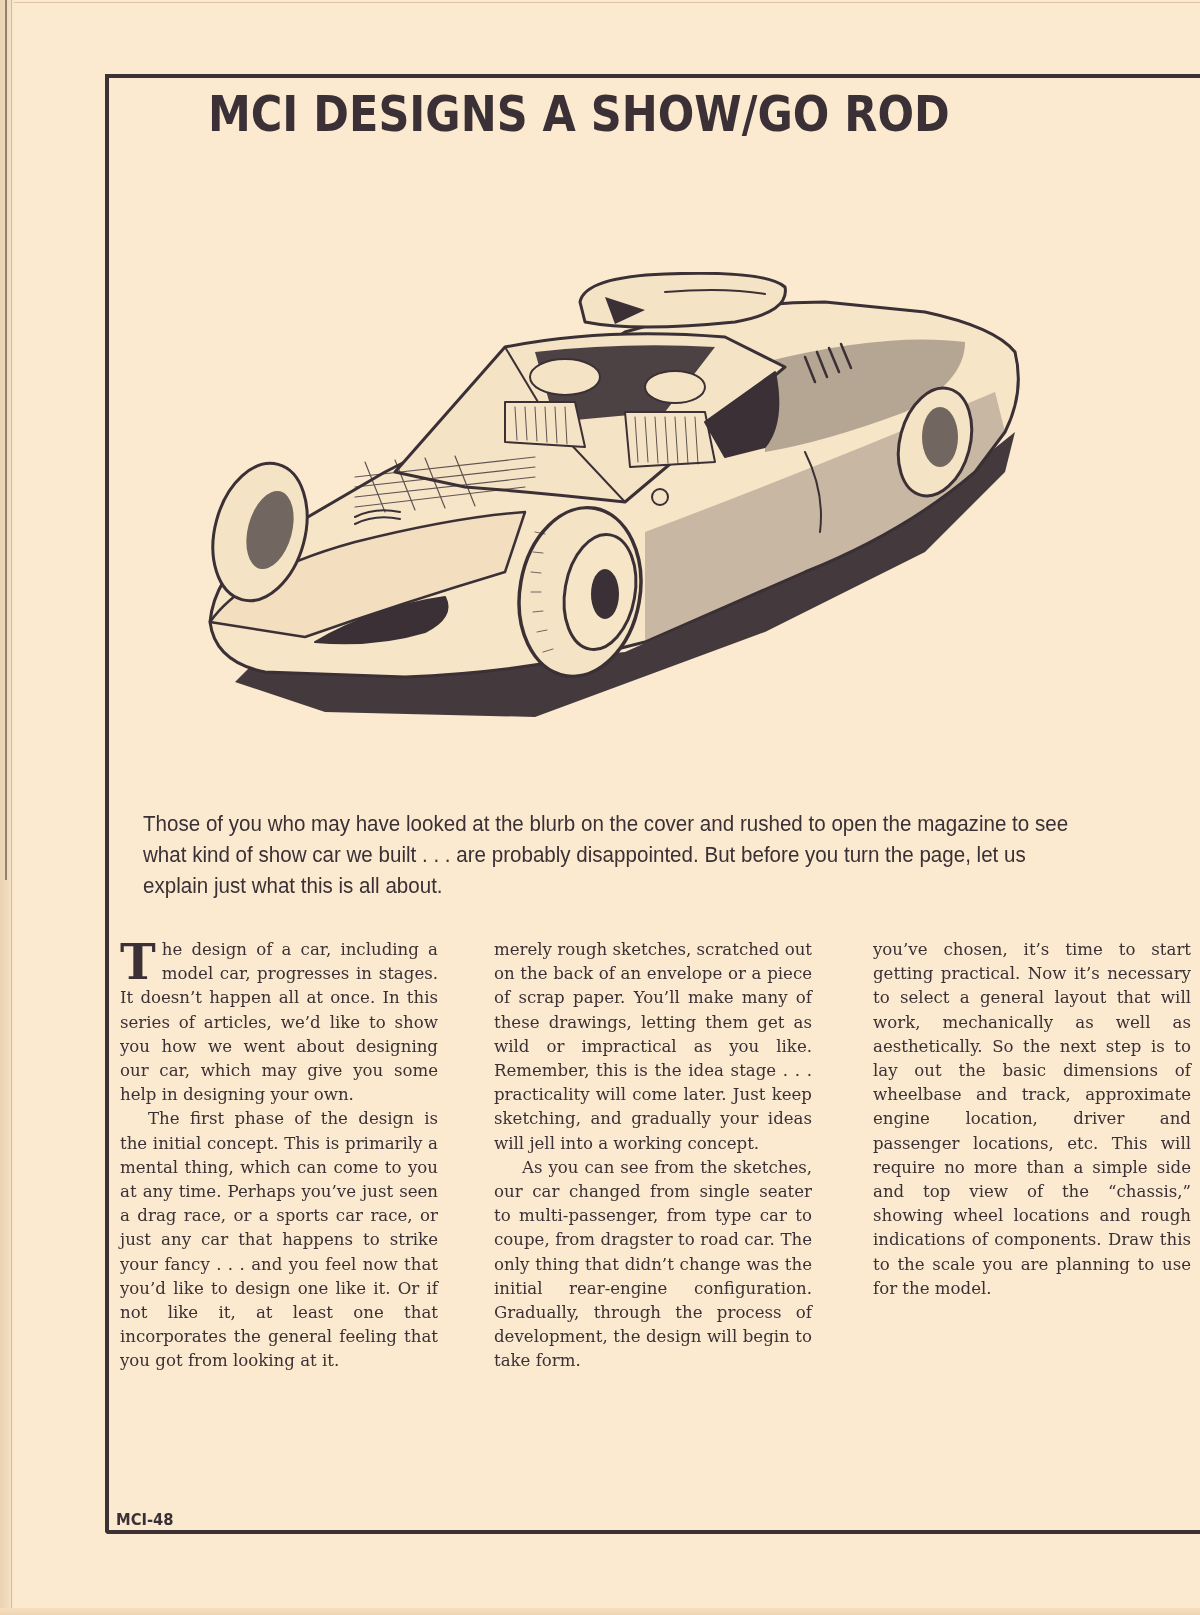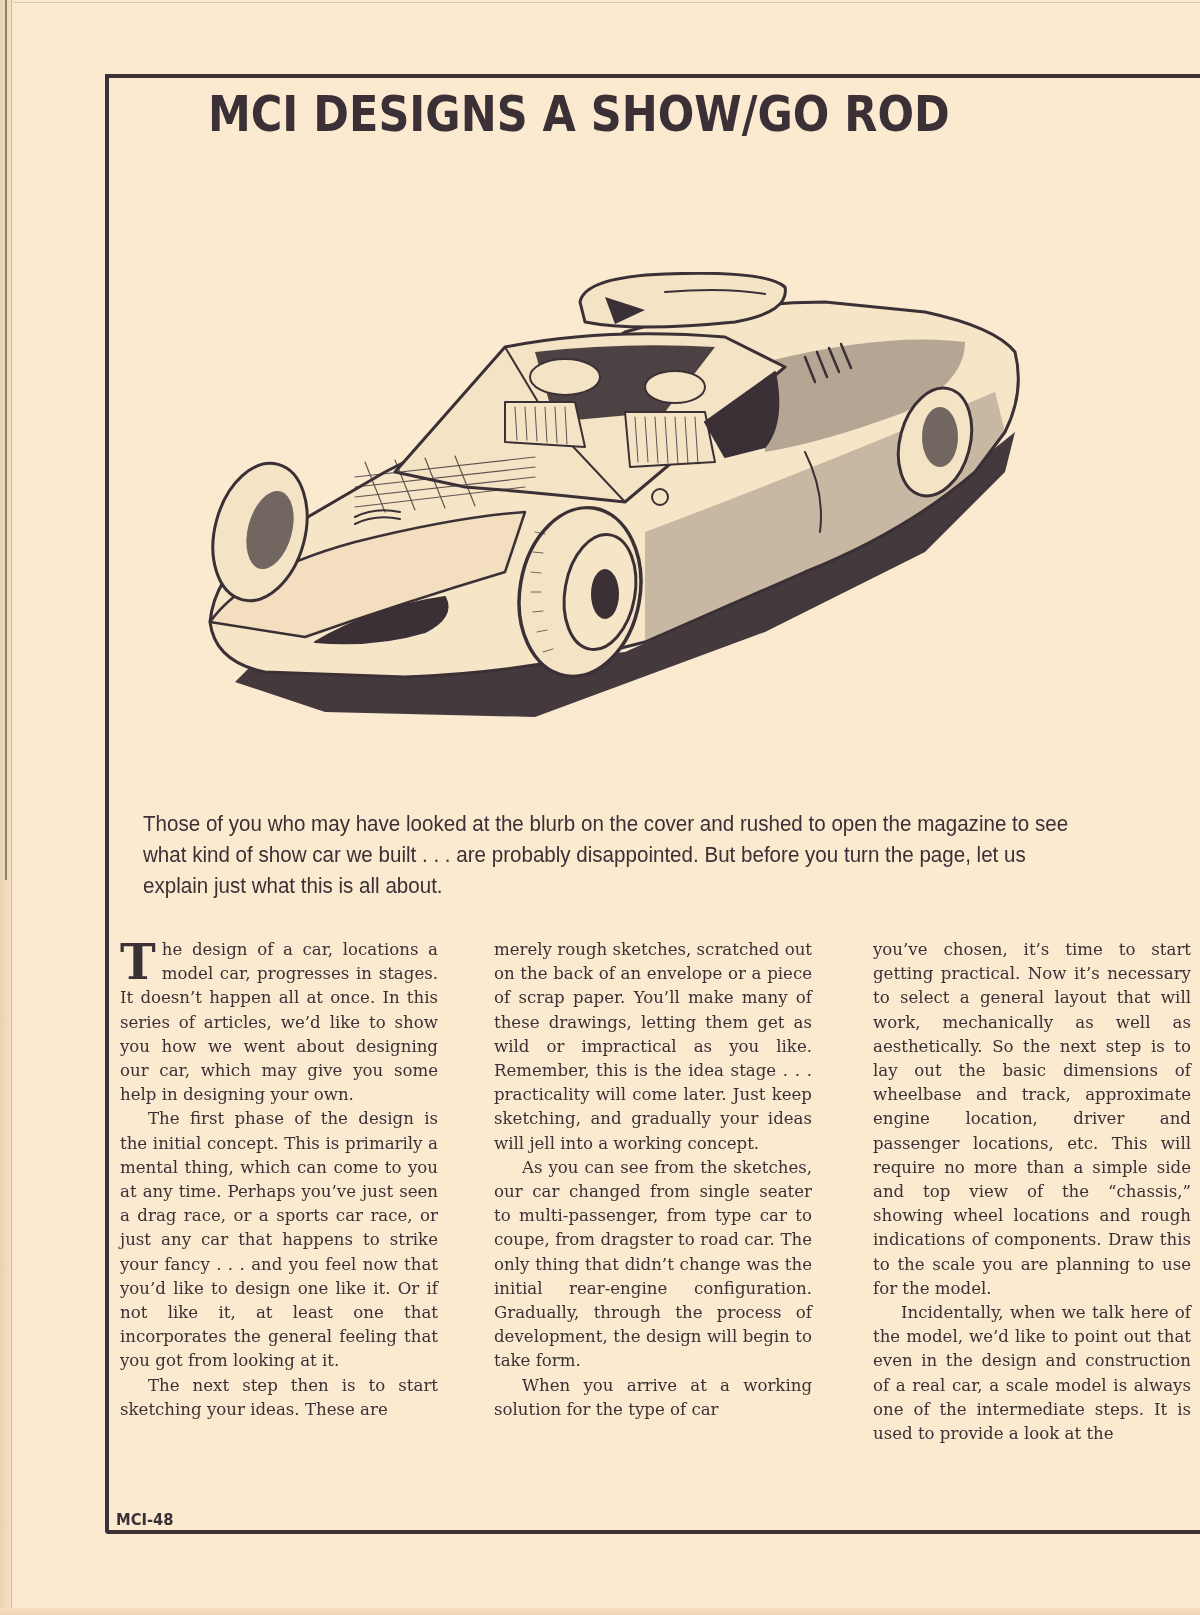"he design of a car," span { text: locations -> including }
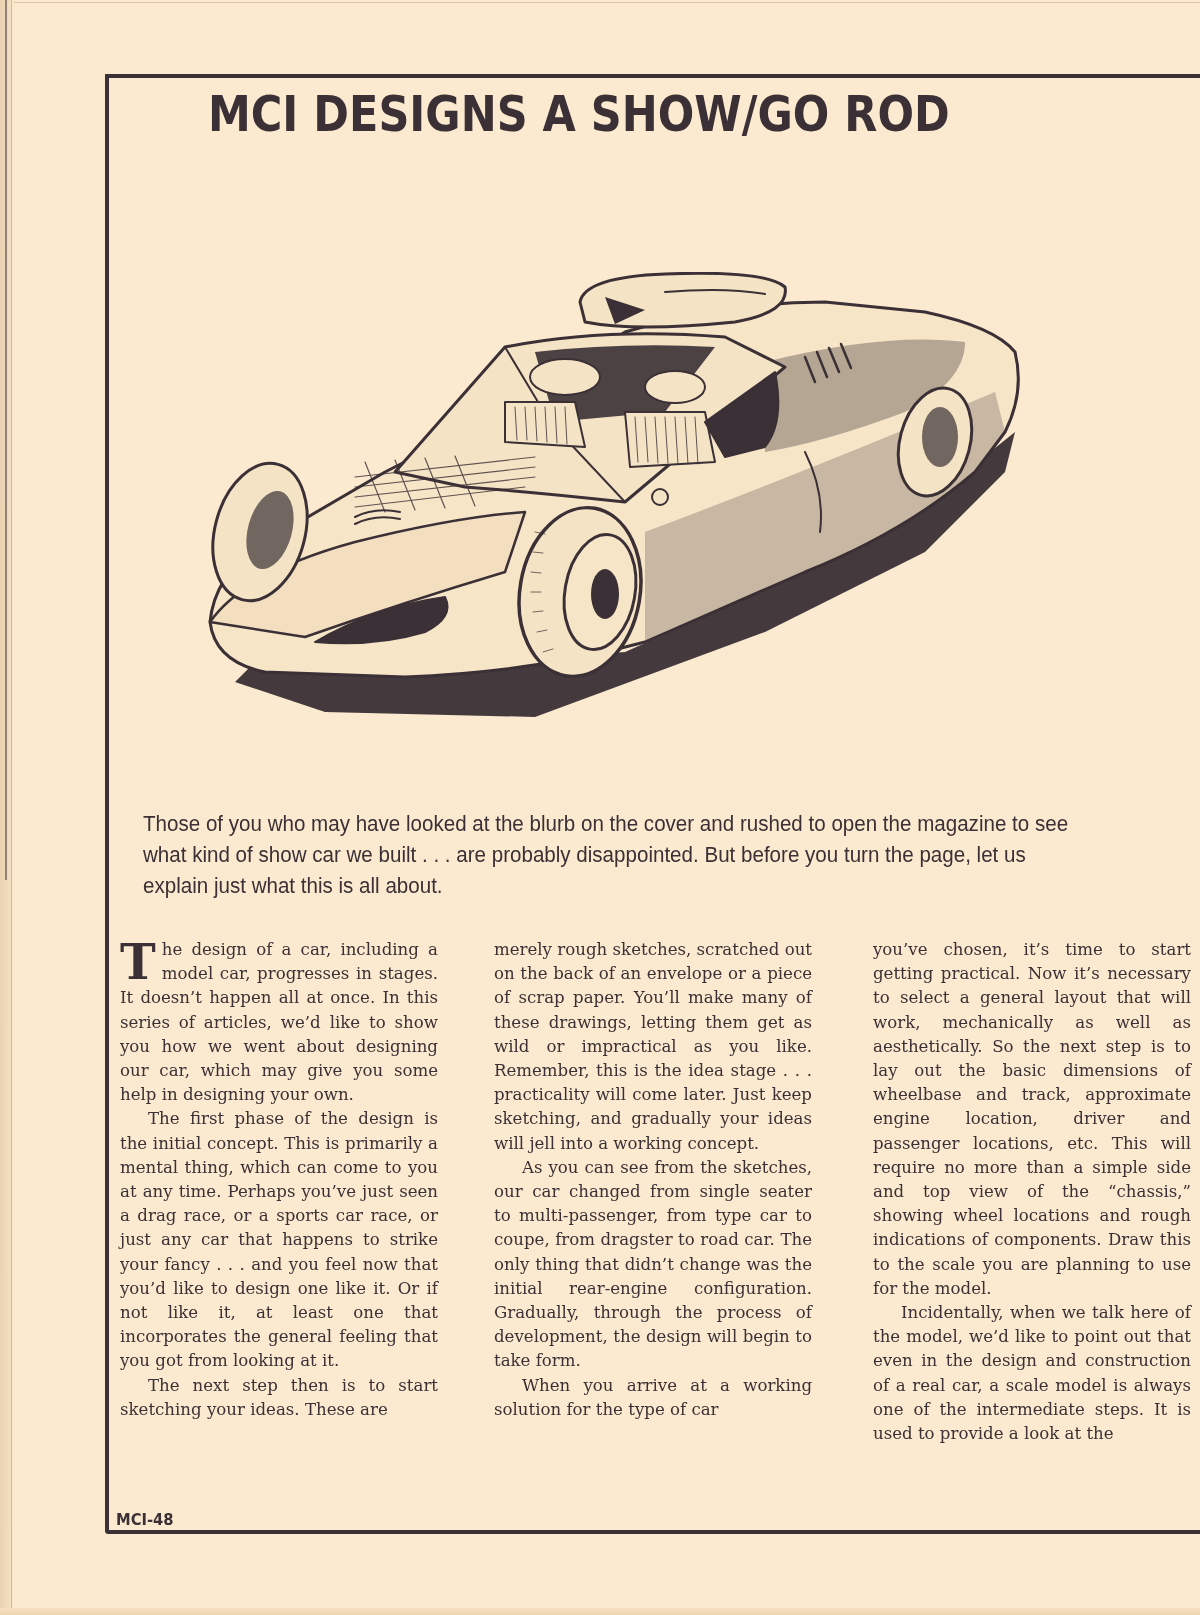"Incidentally, when we talk here" p.indent { html: <p>Incidentally, when we talk here of the model, we’d like to point out that even in the design and construction of a real car, a scale model is always one of the intermediate steps. It is used to provide a look at the</p> -> none }
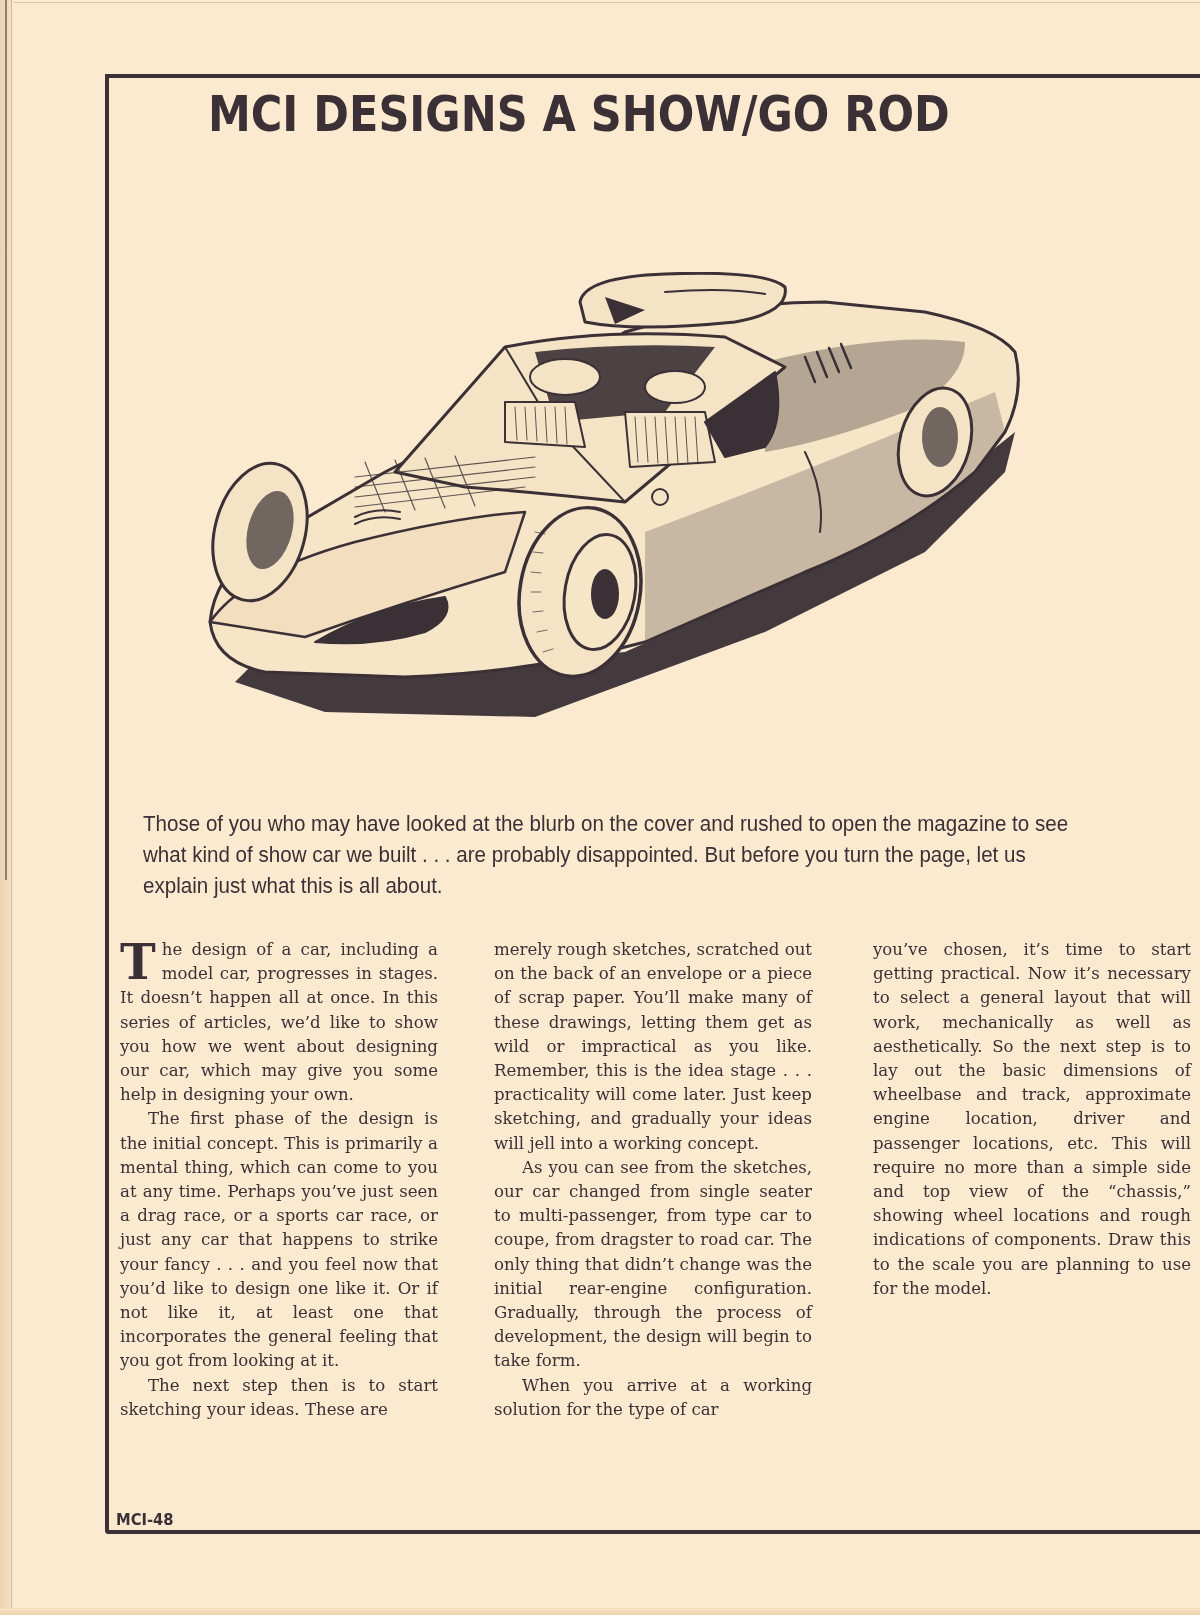"The next step then is" p.indent { html: <p>The next step then is to start sketching your ideas. These are</p> -> none }
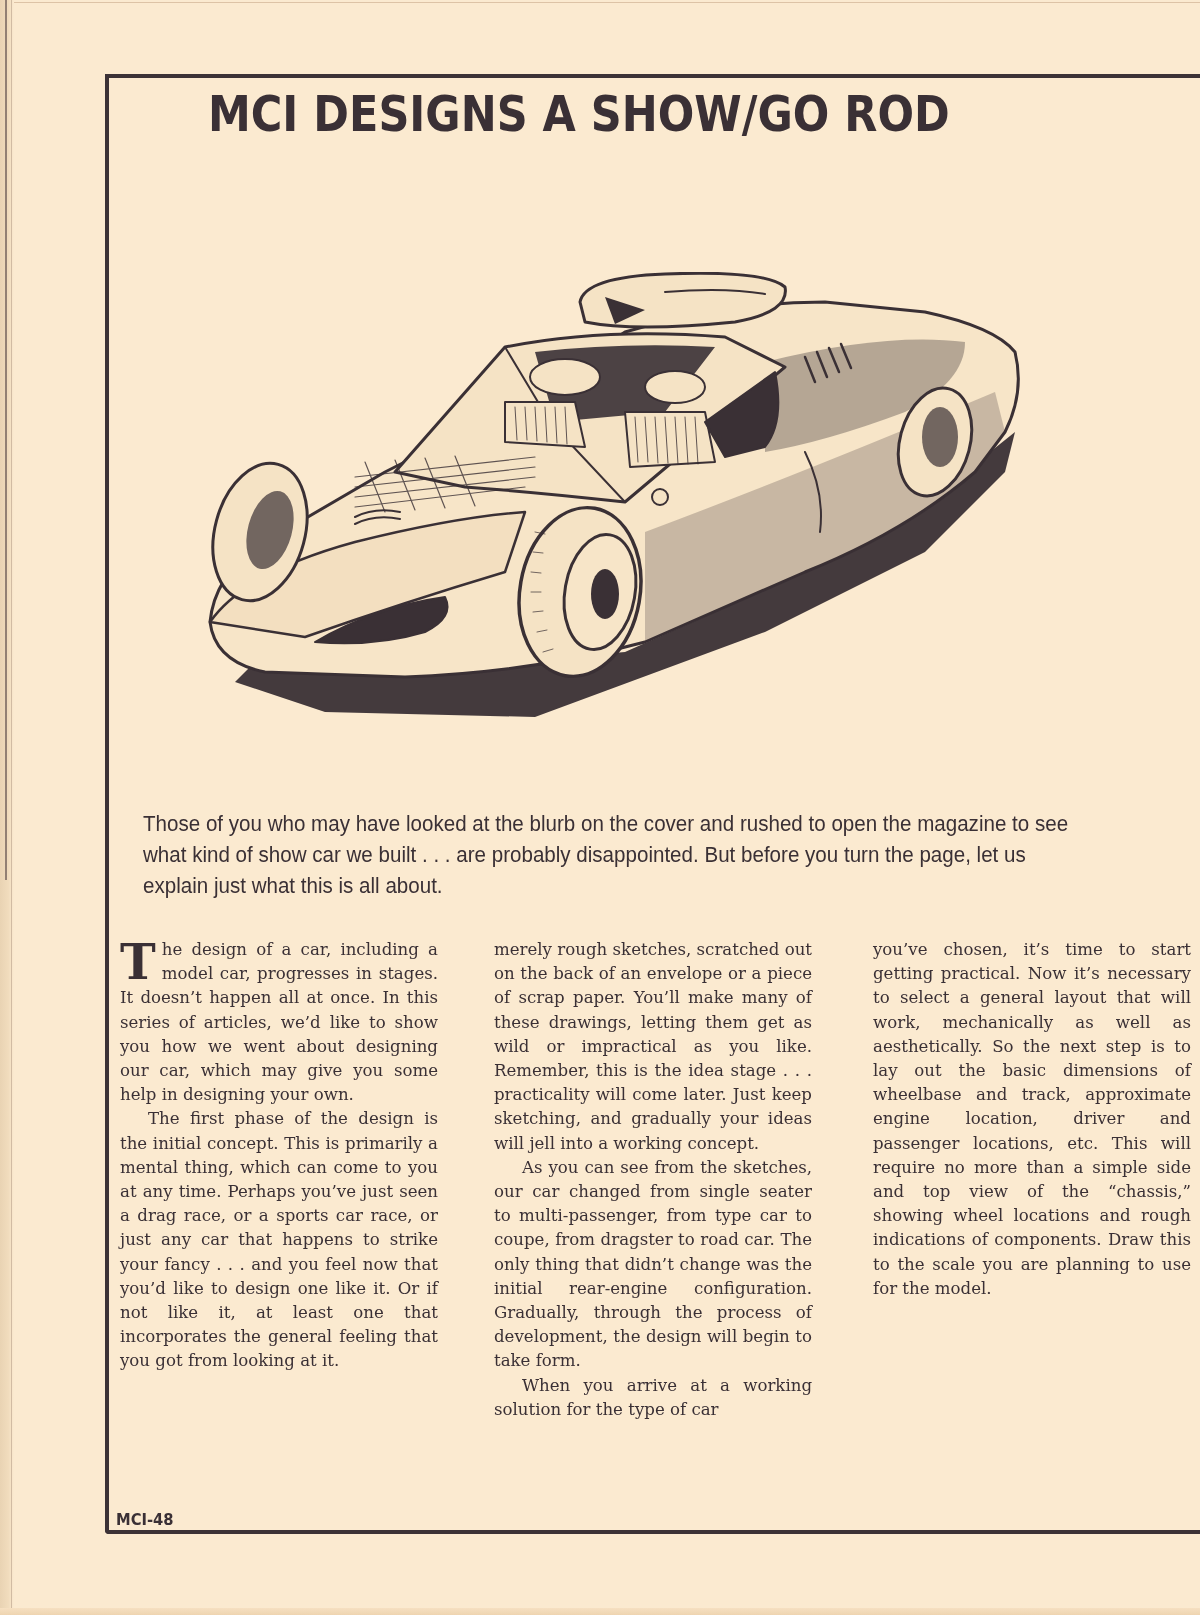"When you arrive at a" p.indent { html: <p>When you arrive at a working solution for the type of car</p> -> none }
